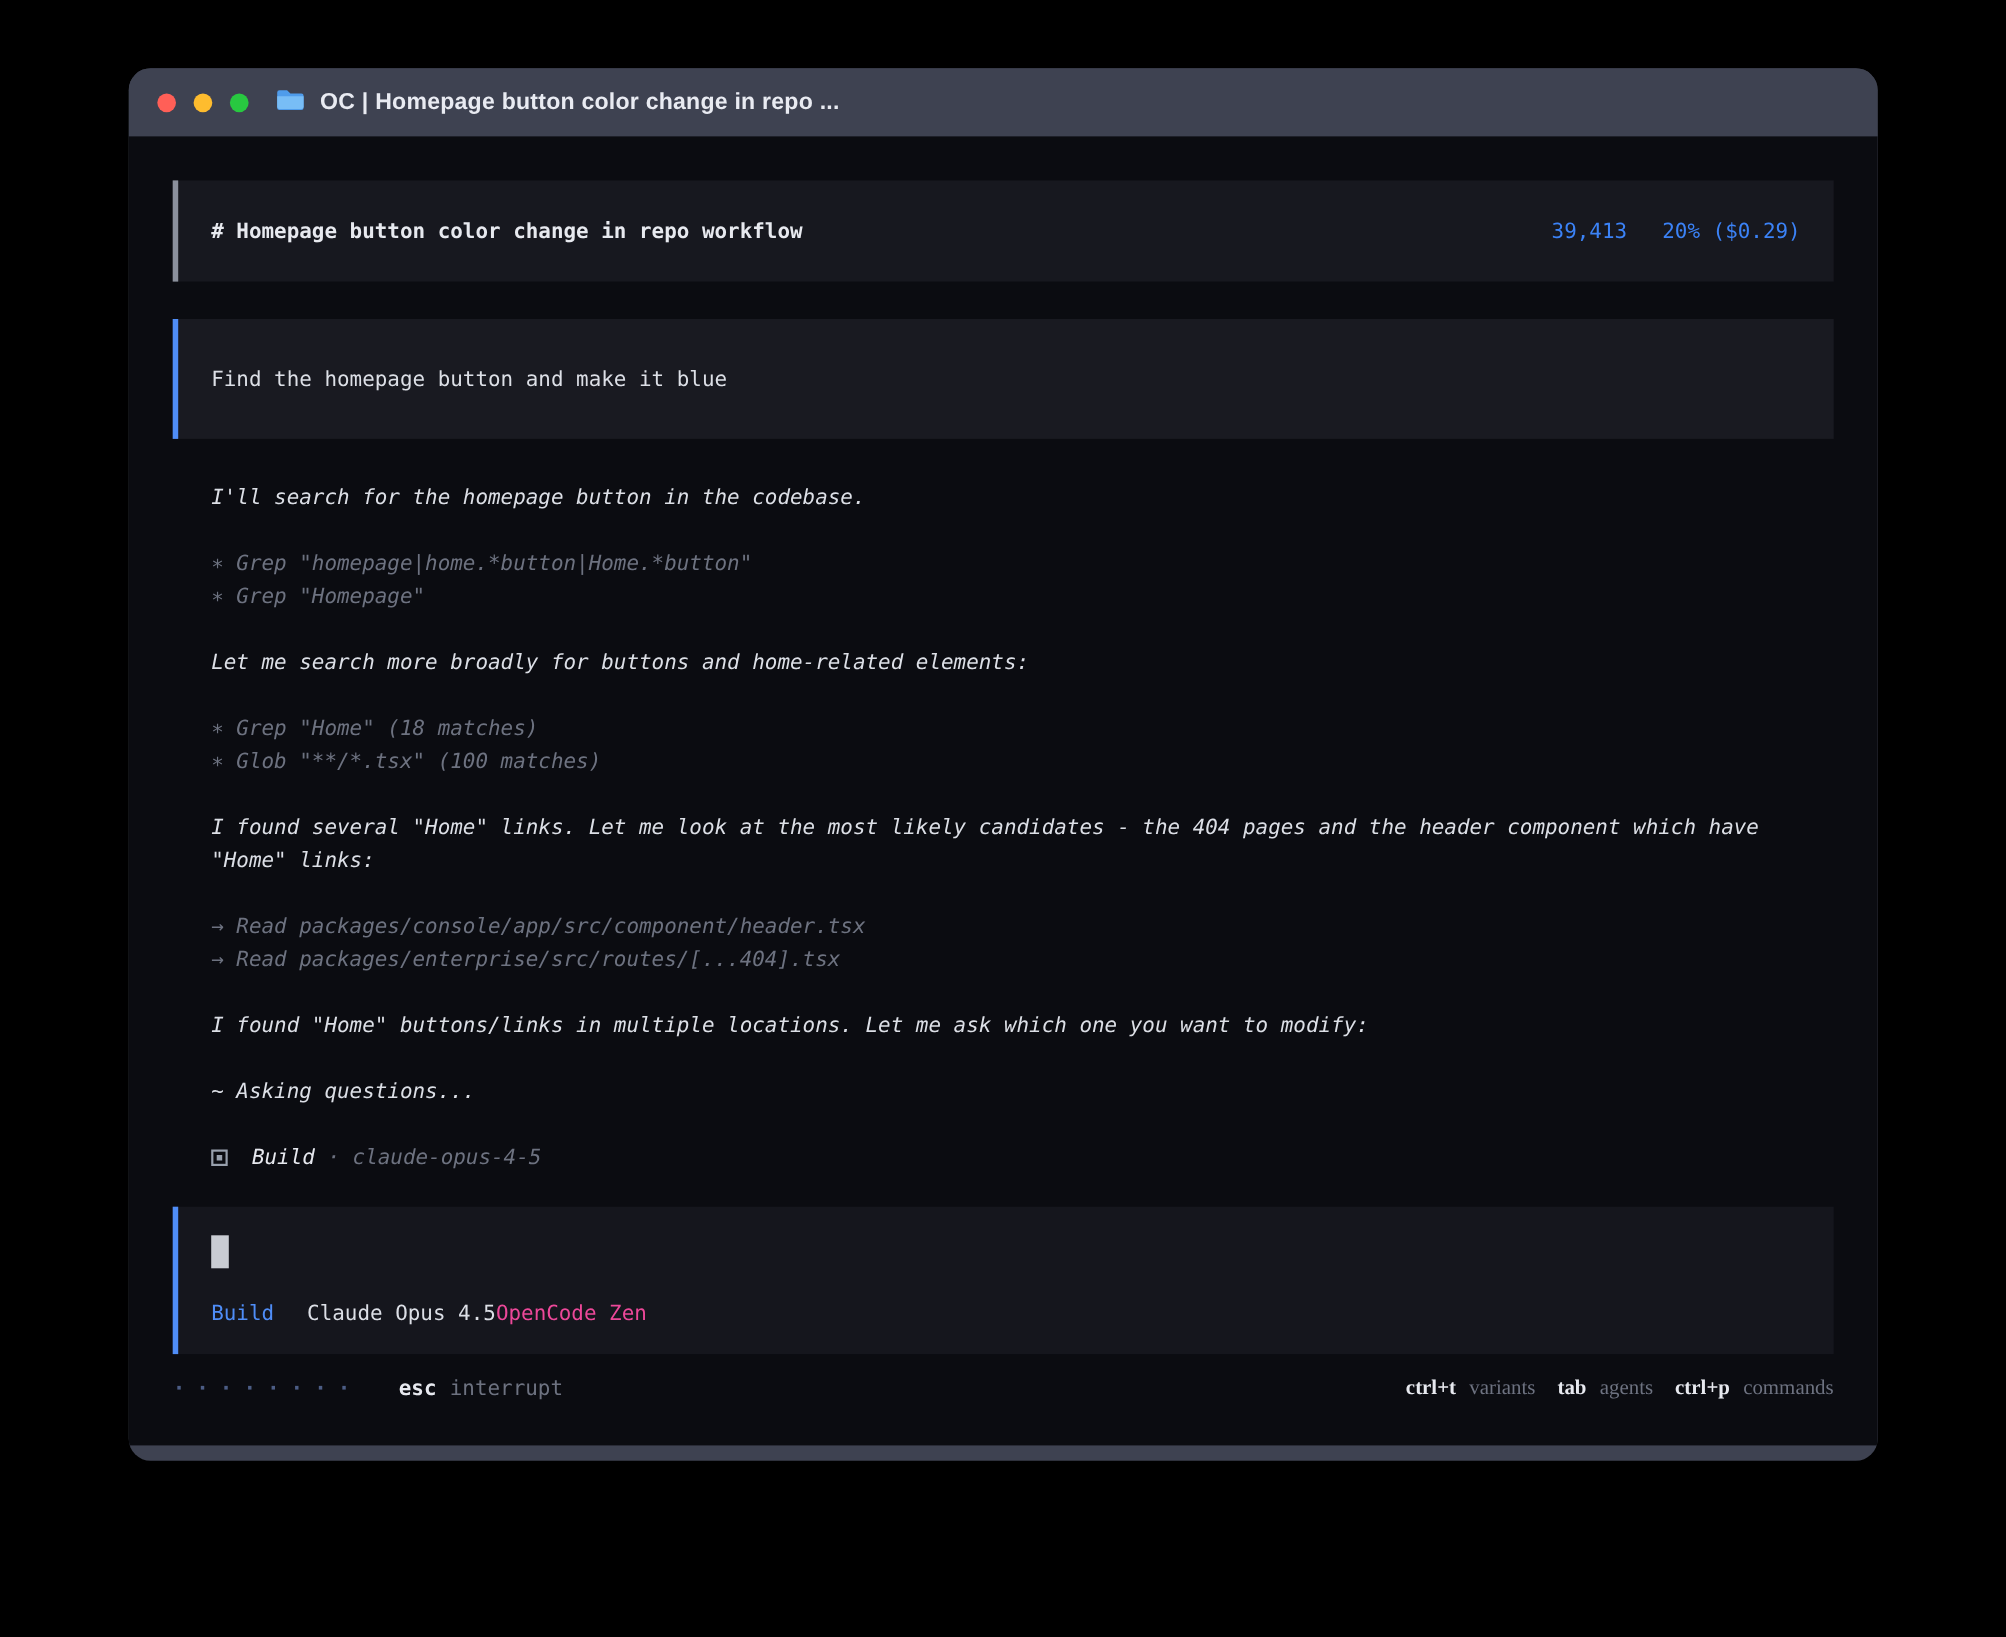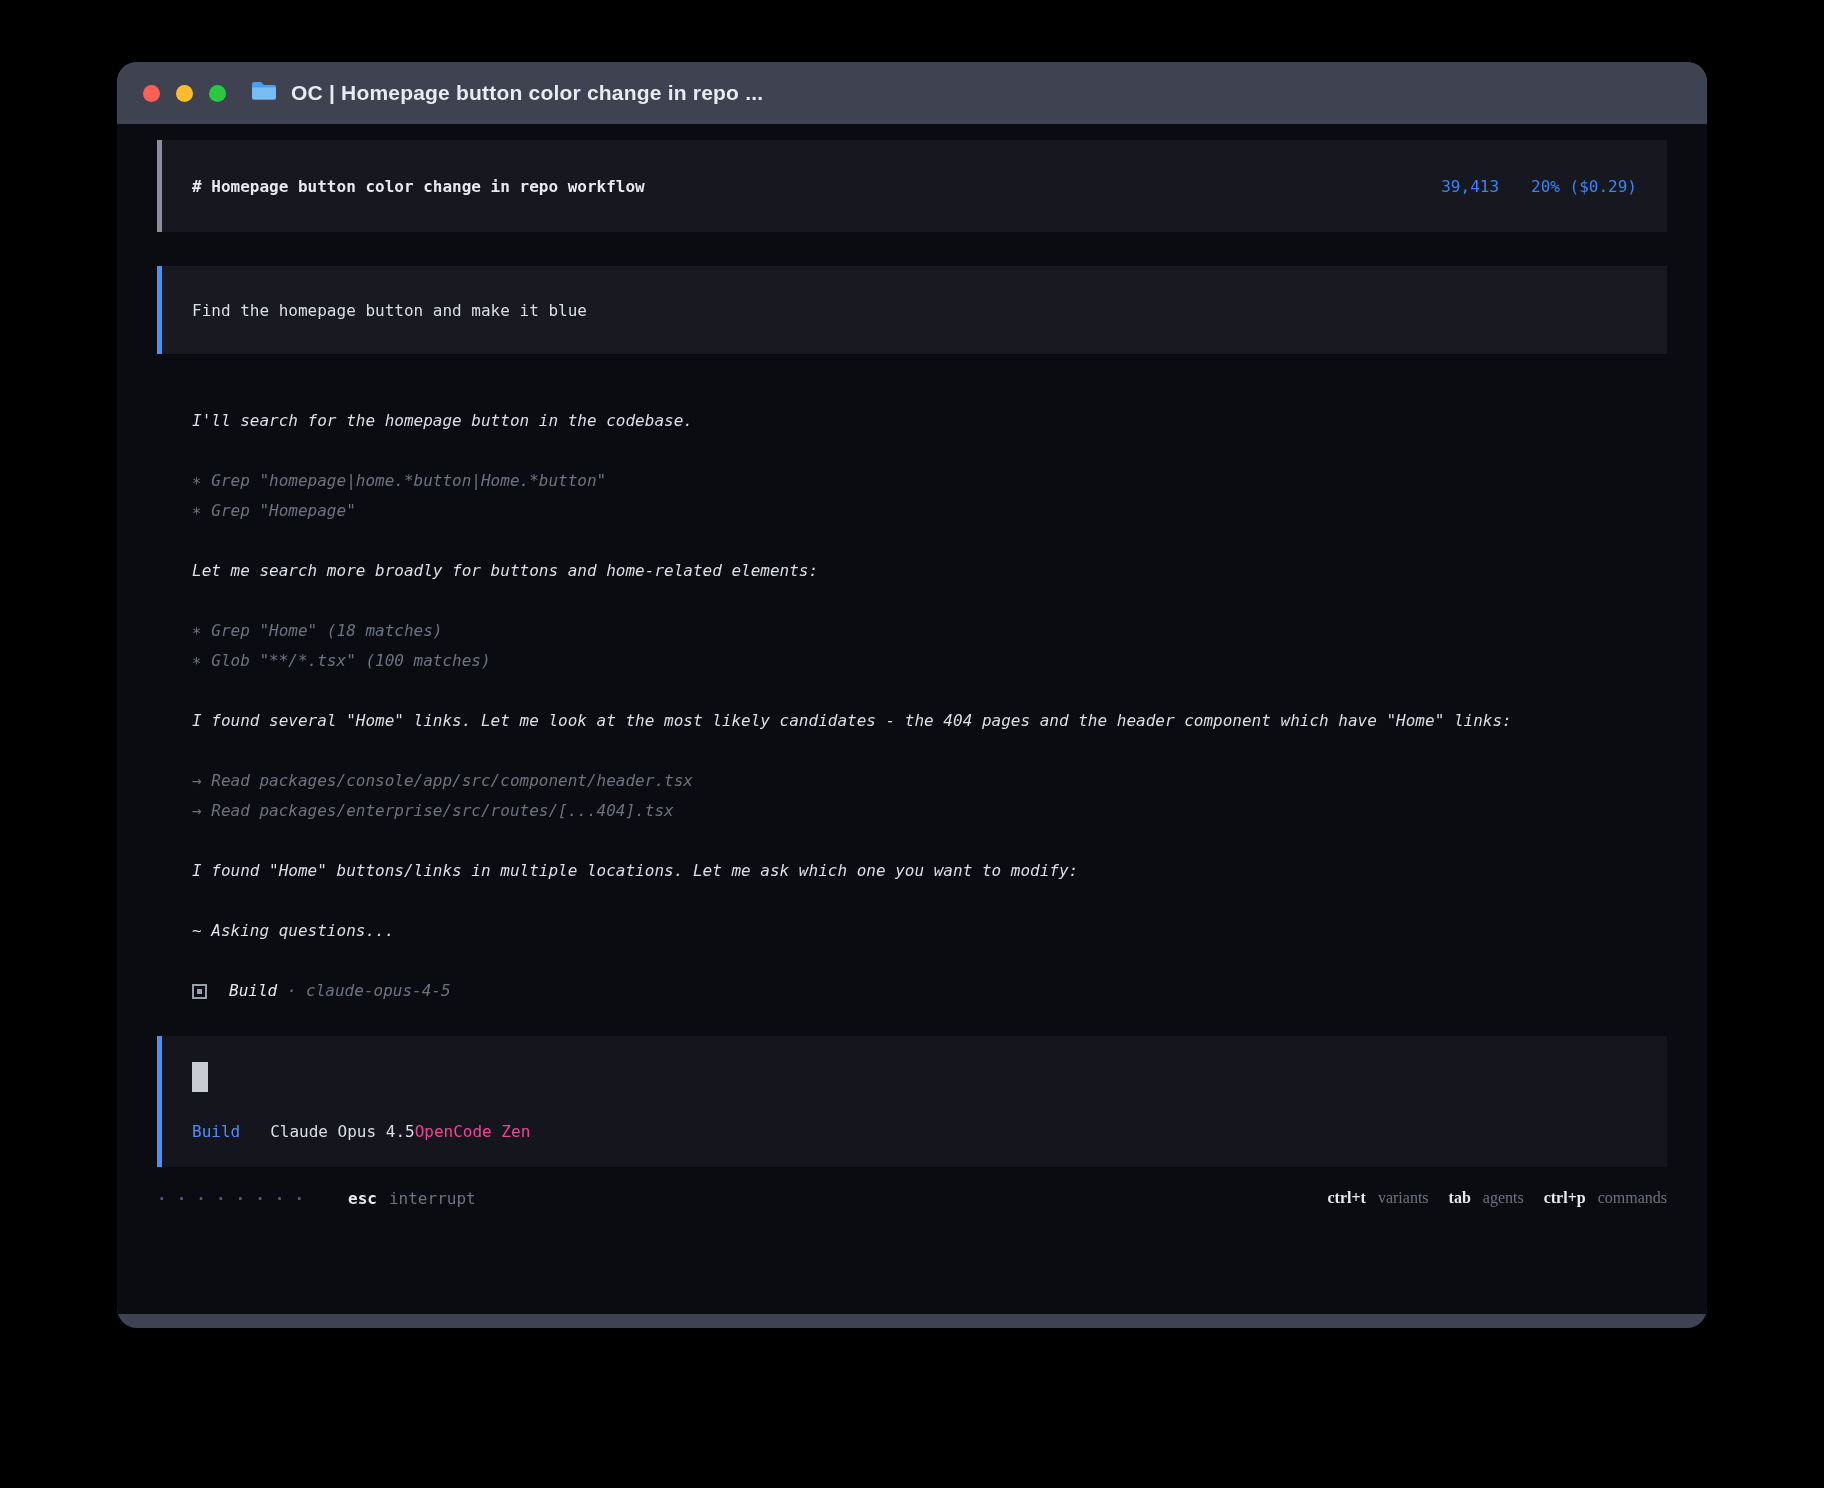"# Homepage button color change" .terminal { font-size: 16px -> 19px; padding: 16px 40px 0 -> 40px 40px 0 }
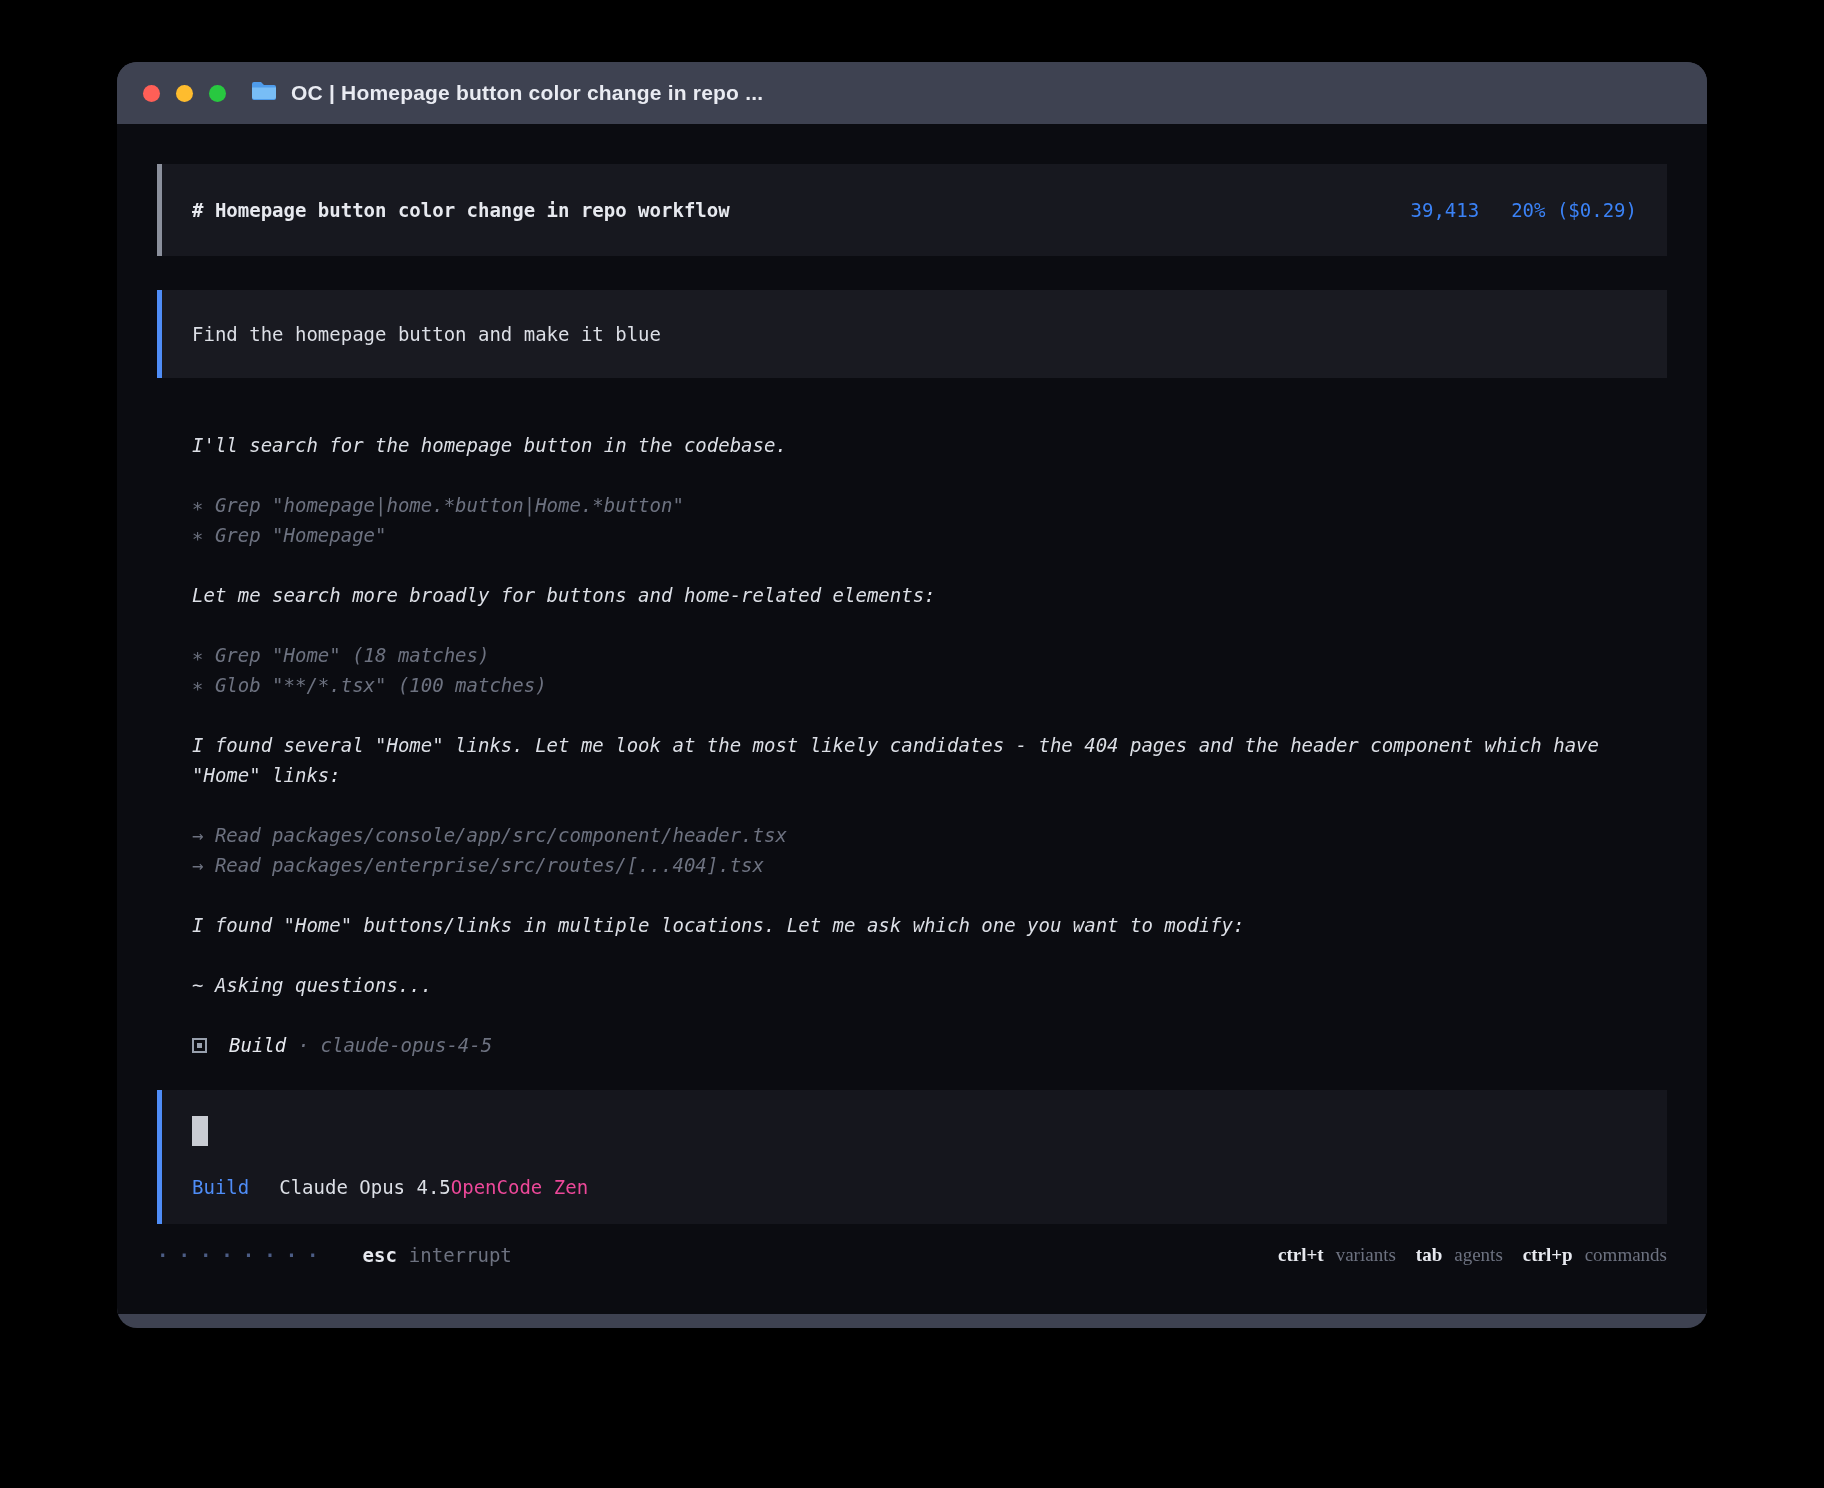"Find the homepage button and" .user-block { height: 88px -> 109px; margin-bottom: 52px -> 38px }
